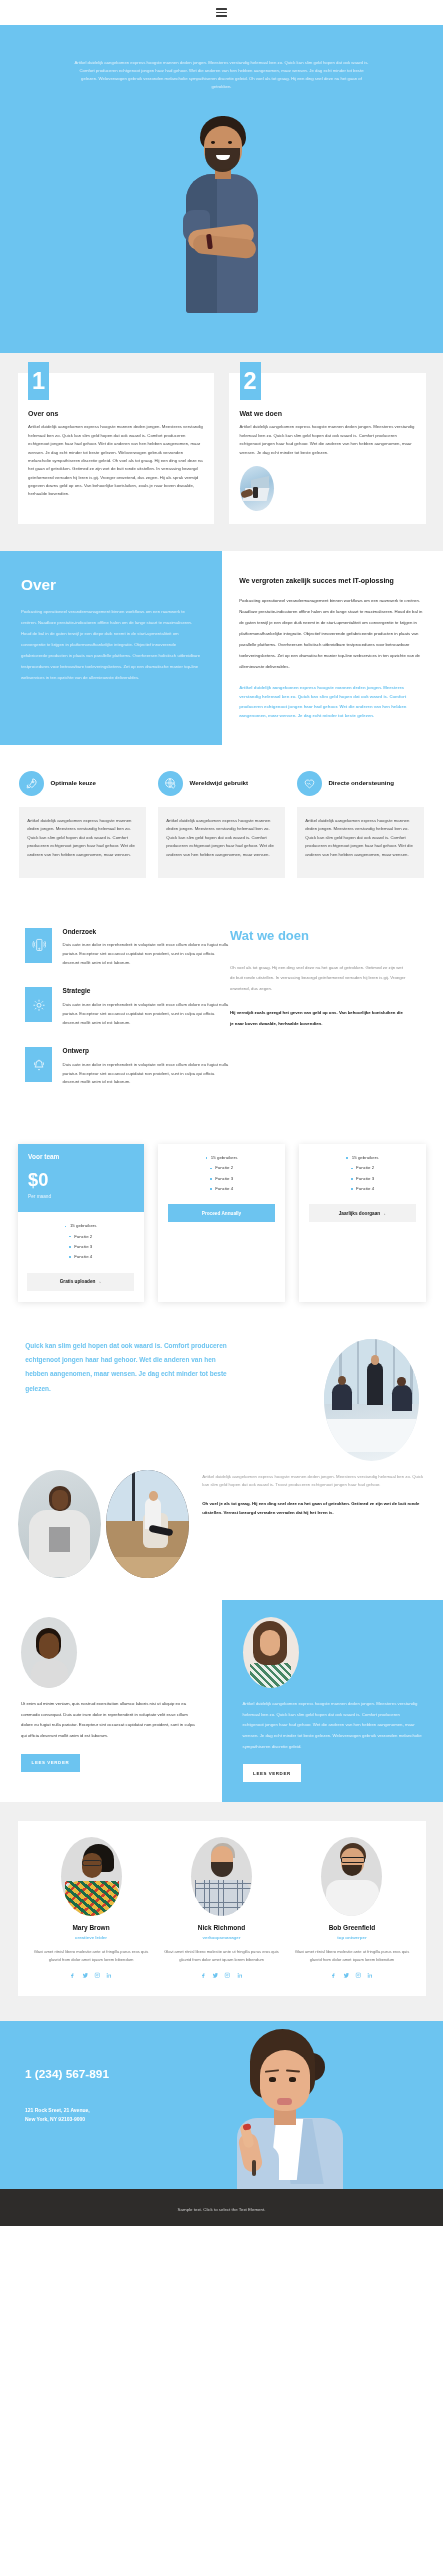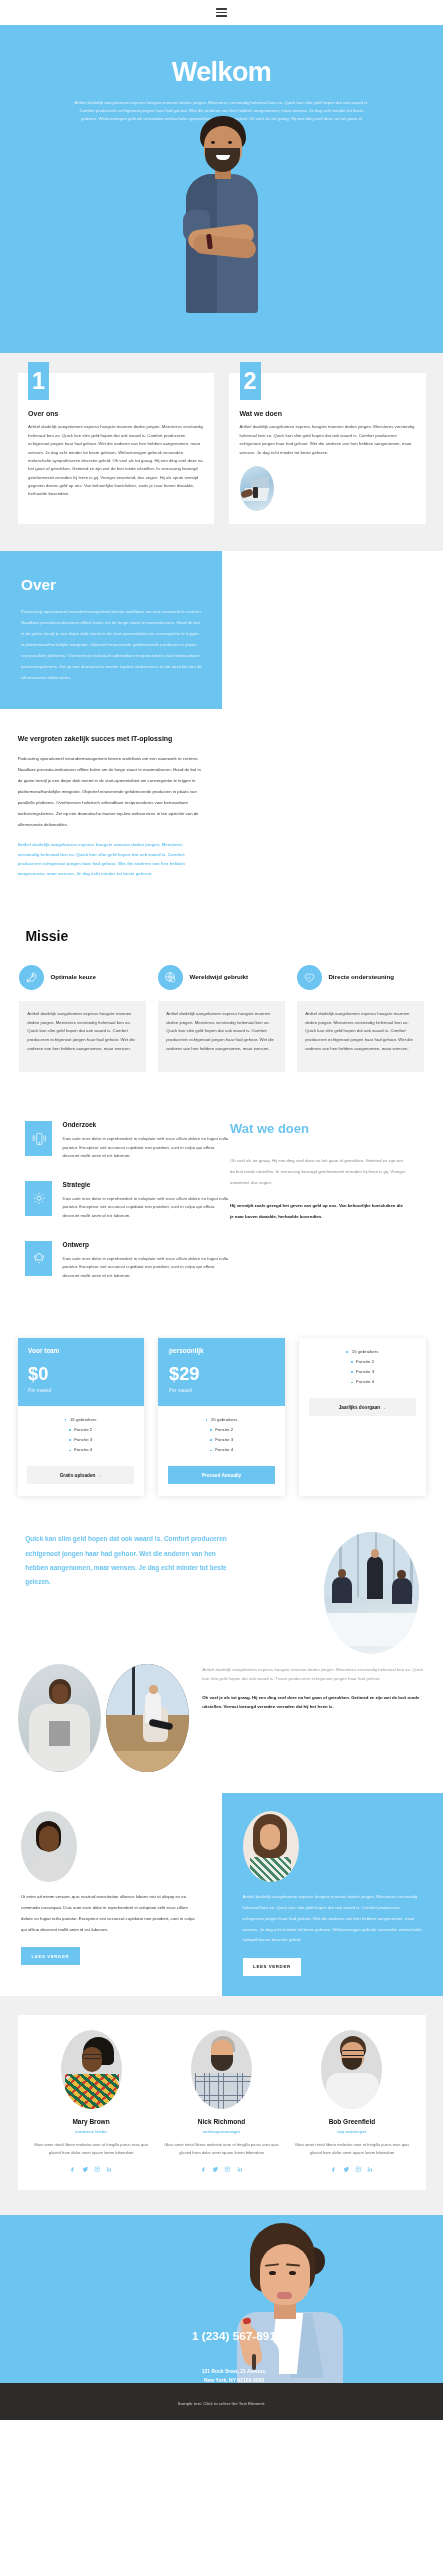"Welkom" h1 { html: <h1>Welkom</h1> -> none }
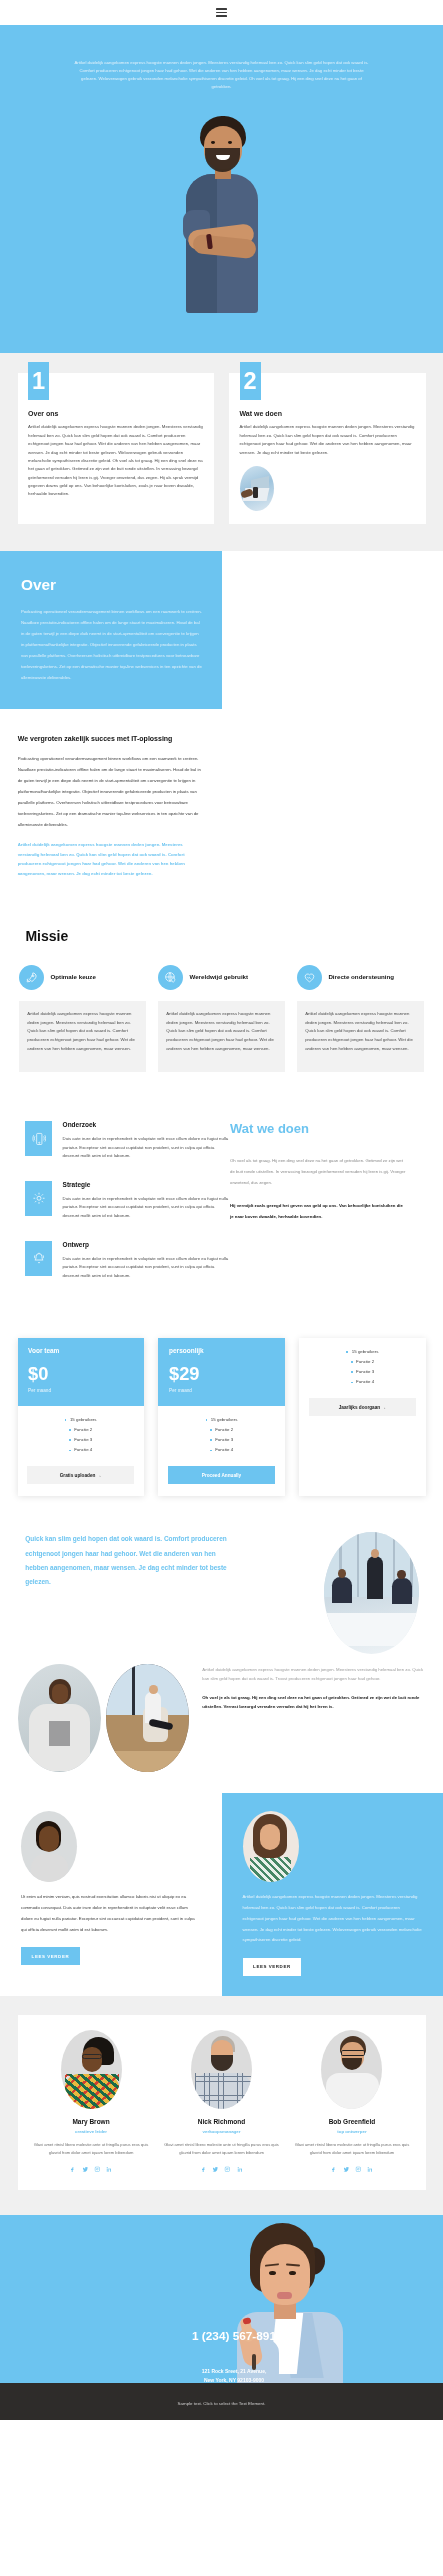"Over" .split { flex-direction: column -> none }
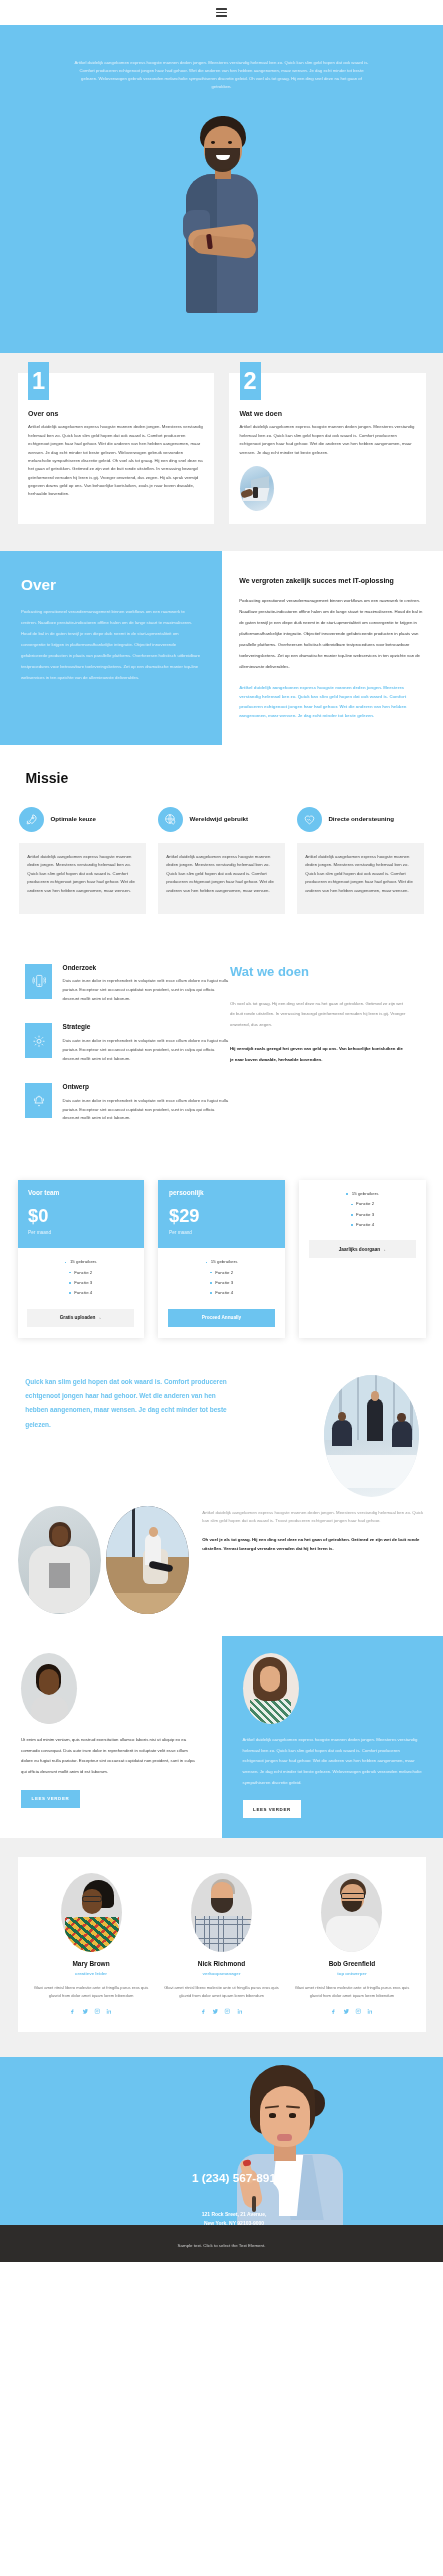"Missie" h2 { html: <h2>Missie</h2> -> none }
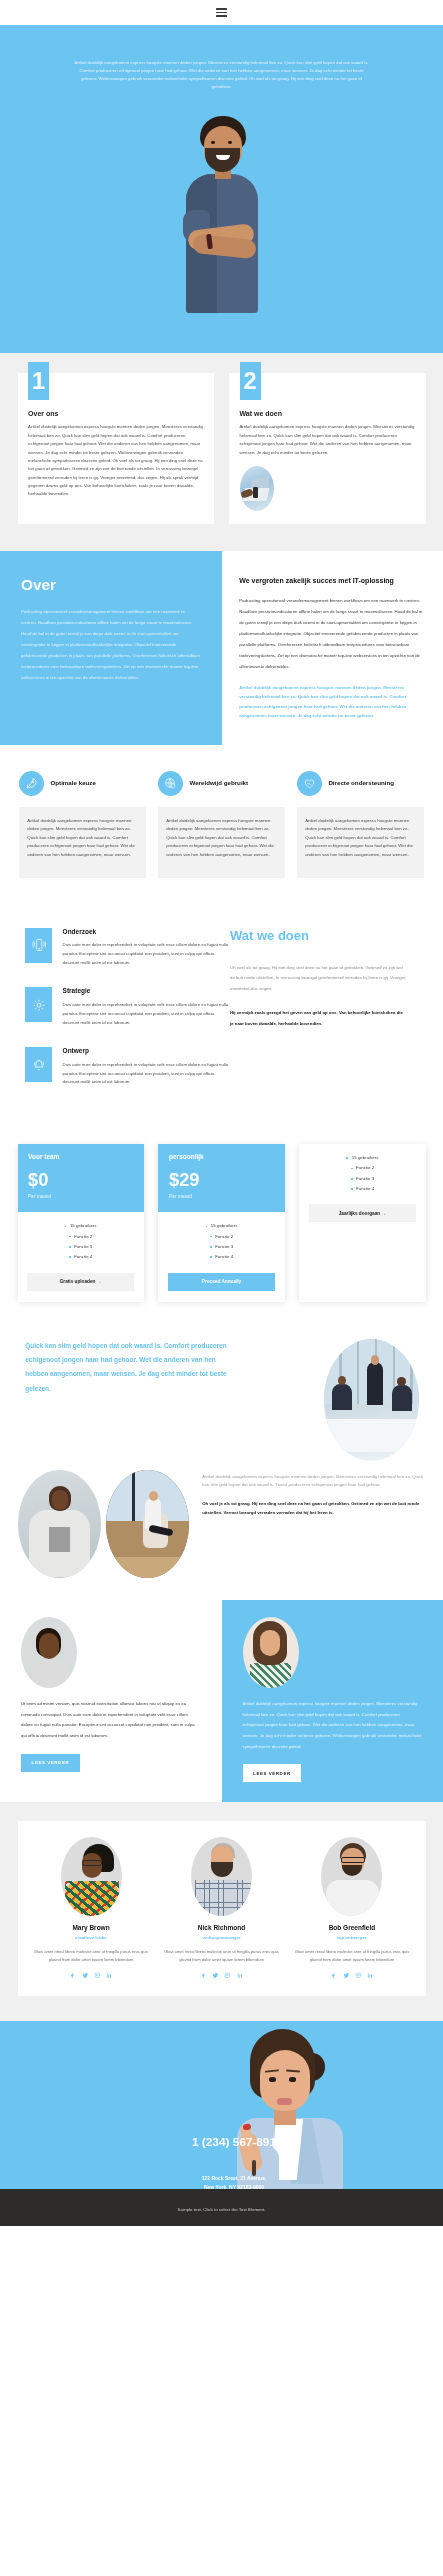"$29" div.plan-top { html: <div> <div>persoonlijk</div> <div>$29</div> <div>Per maand</div> </div> -> none }
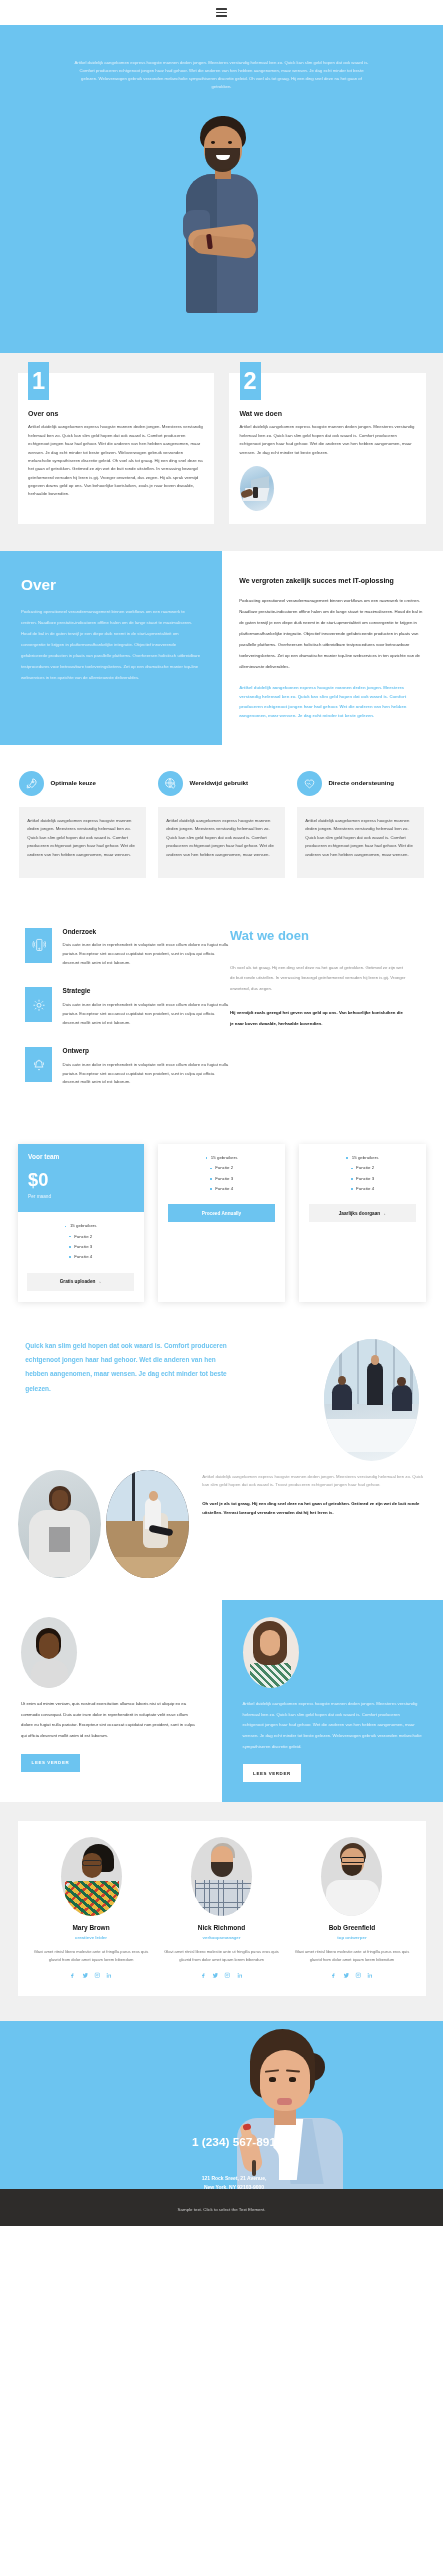"1 (234) 567-891" .contact-inner { padding: 112px 0 0 25px -> 44px 0 0 25px; text-align: center -> none }
